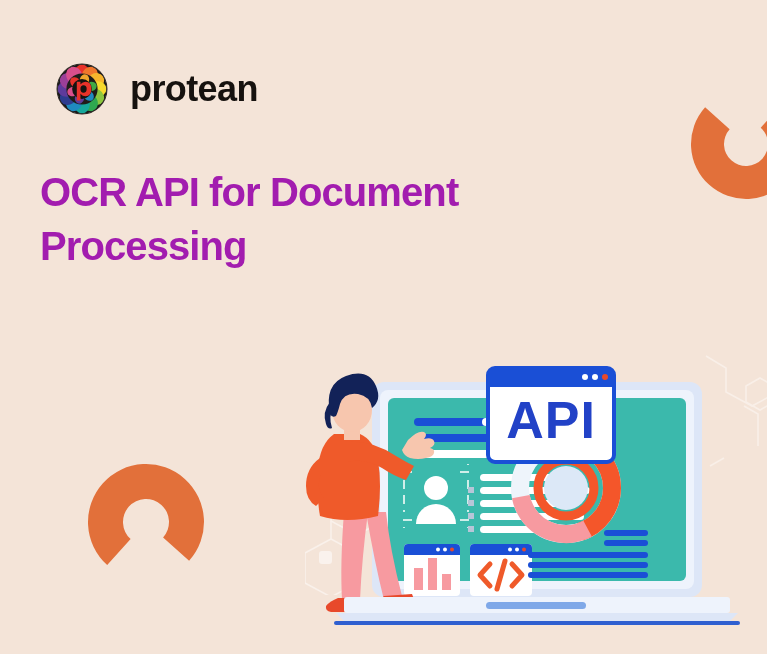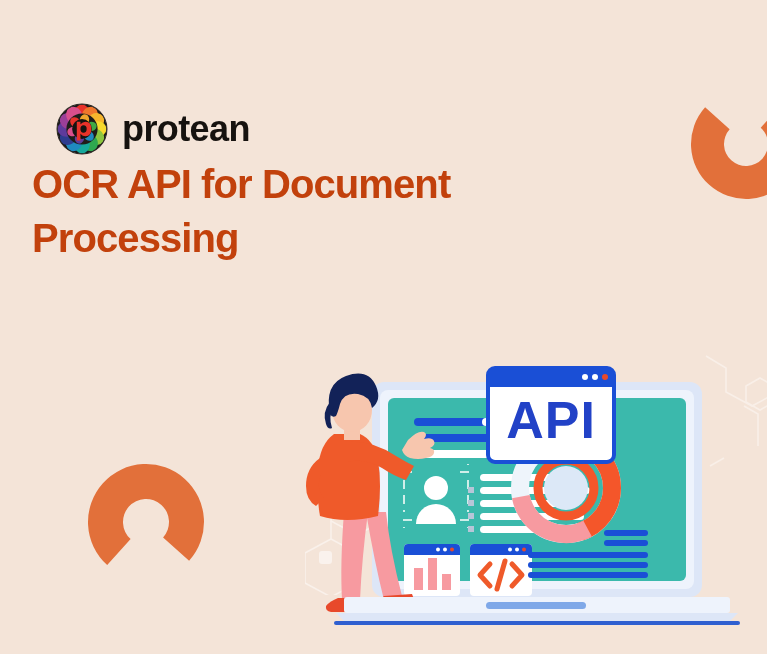"protean" #brand { gap: 14px -> 22px; margin-top: 40px -> none }
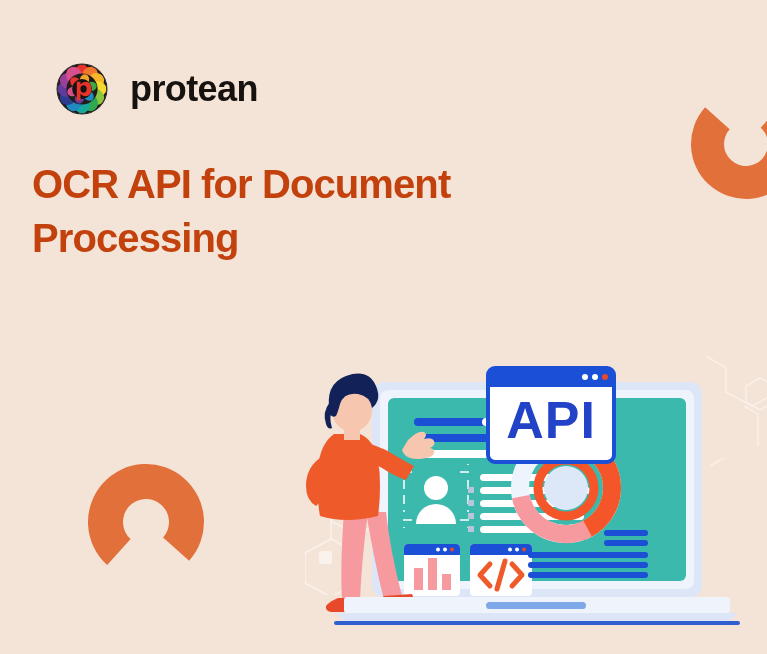"OCR API for Document Processing" #headline { color: #c2410c -> #a21caf; margin: 0 -> 8px }
